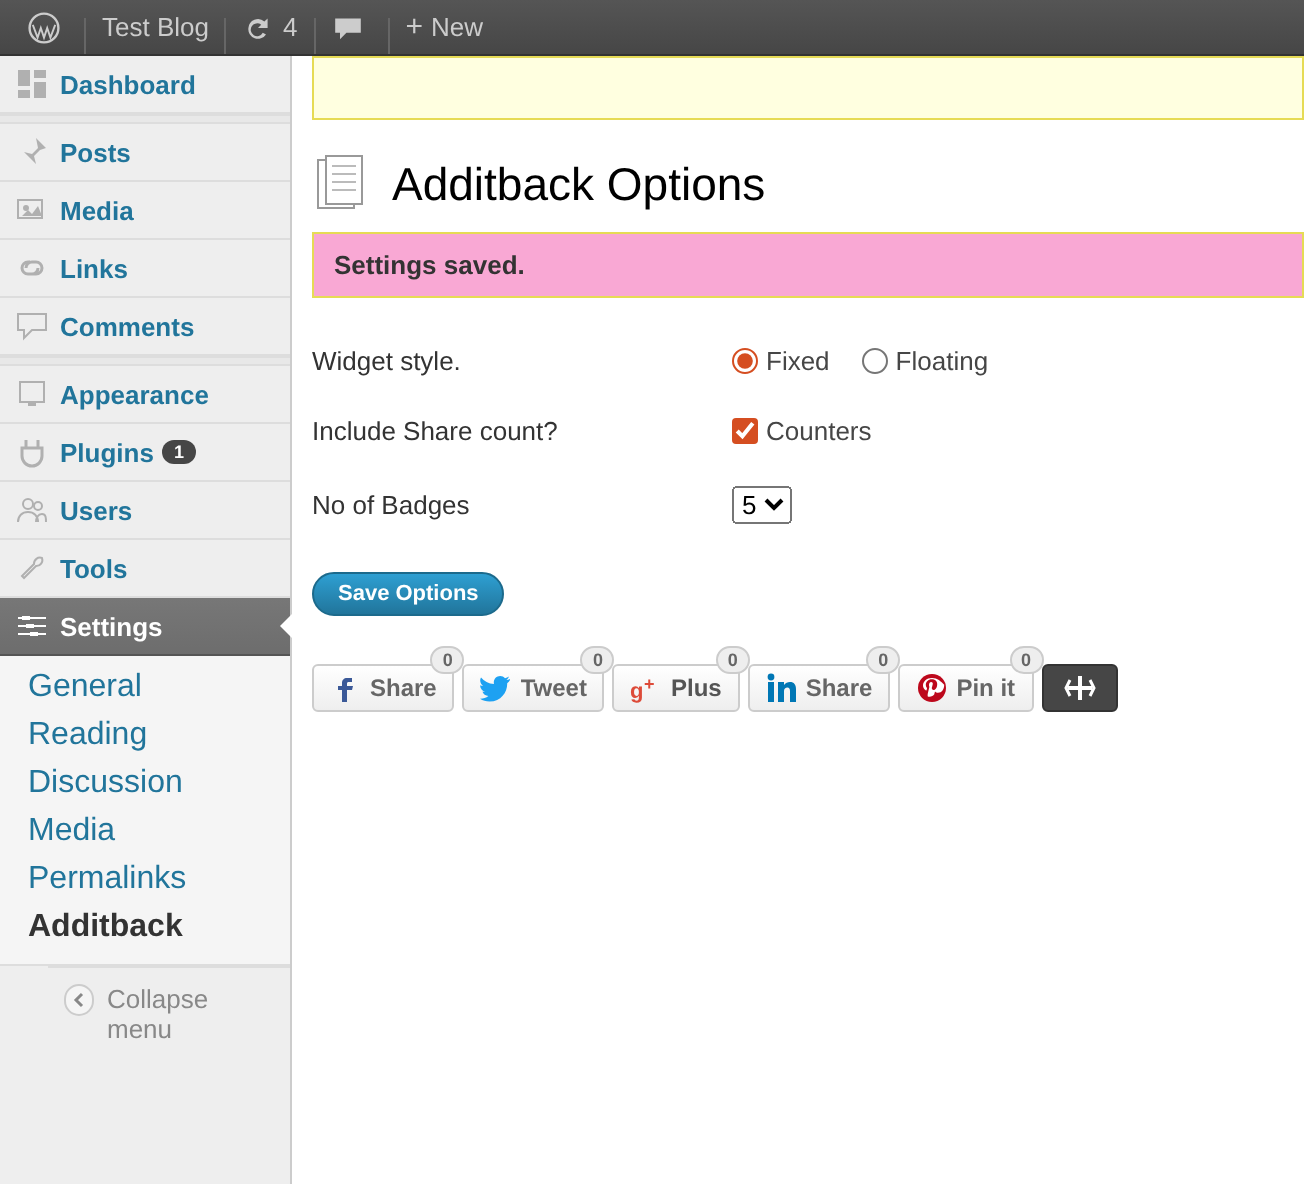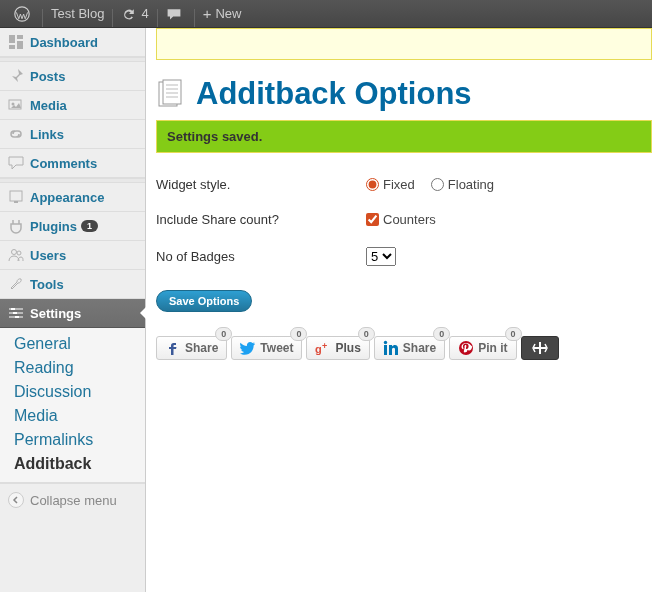"Additback Options" .page-title h2 { color: #0369a1 -> #000000; font-size: 31px -> 23px; font-weight: bold -> normal }
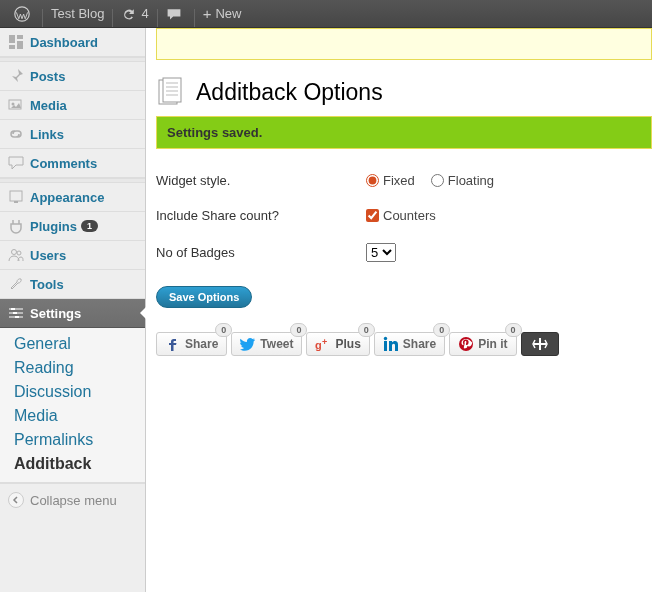"Settings saved." .notice { background: #84cc16 -> #f9a8d4 }
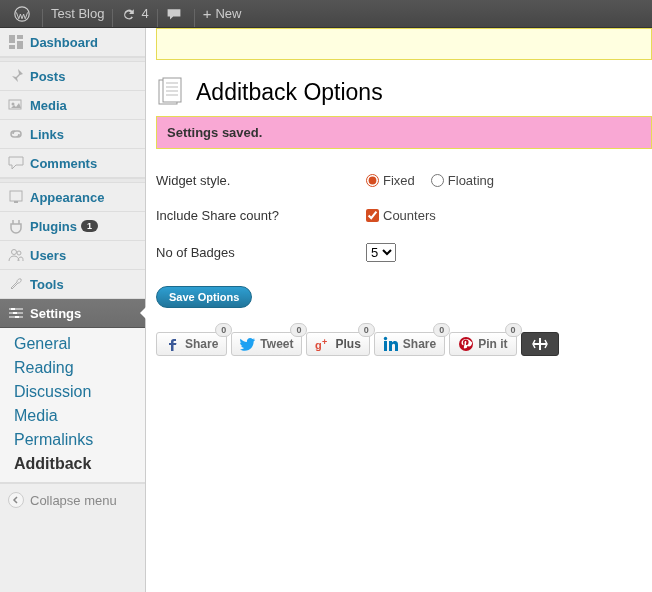"Collapse menu" .collapse { align-items: center -> none; margin-left: none -> 24px }
